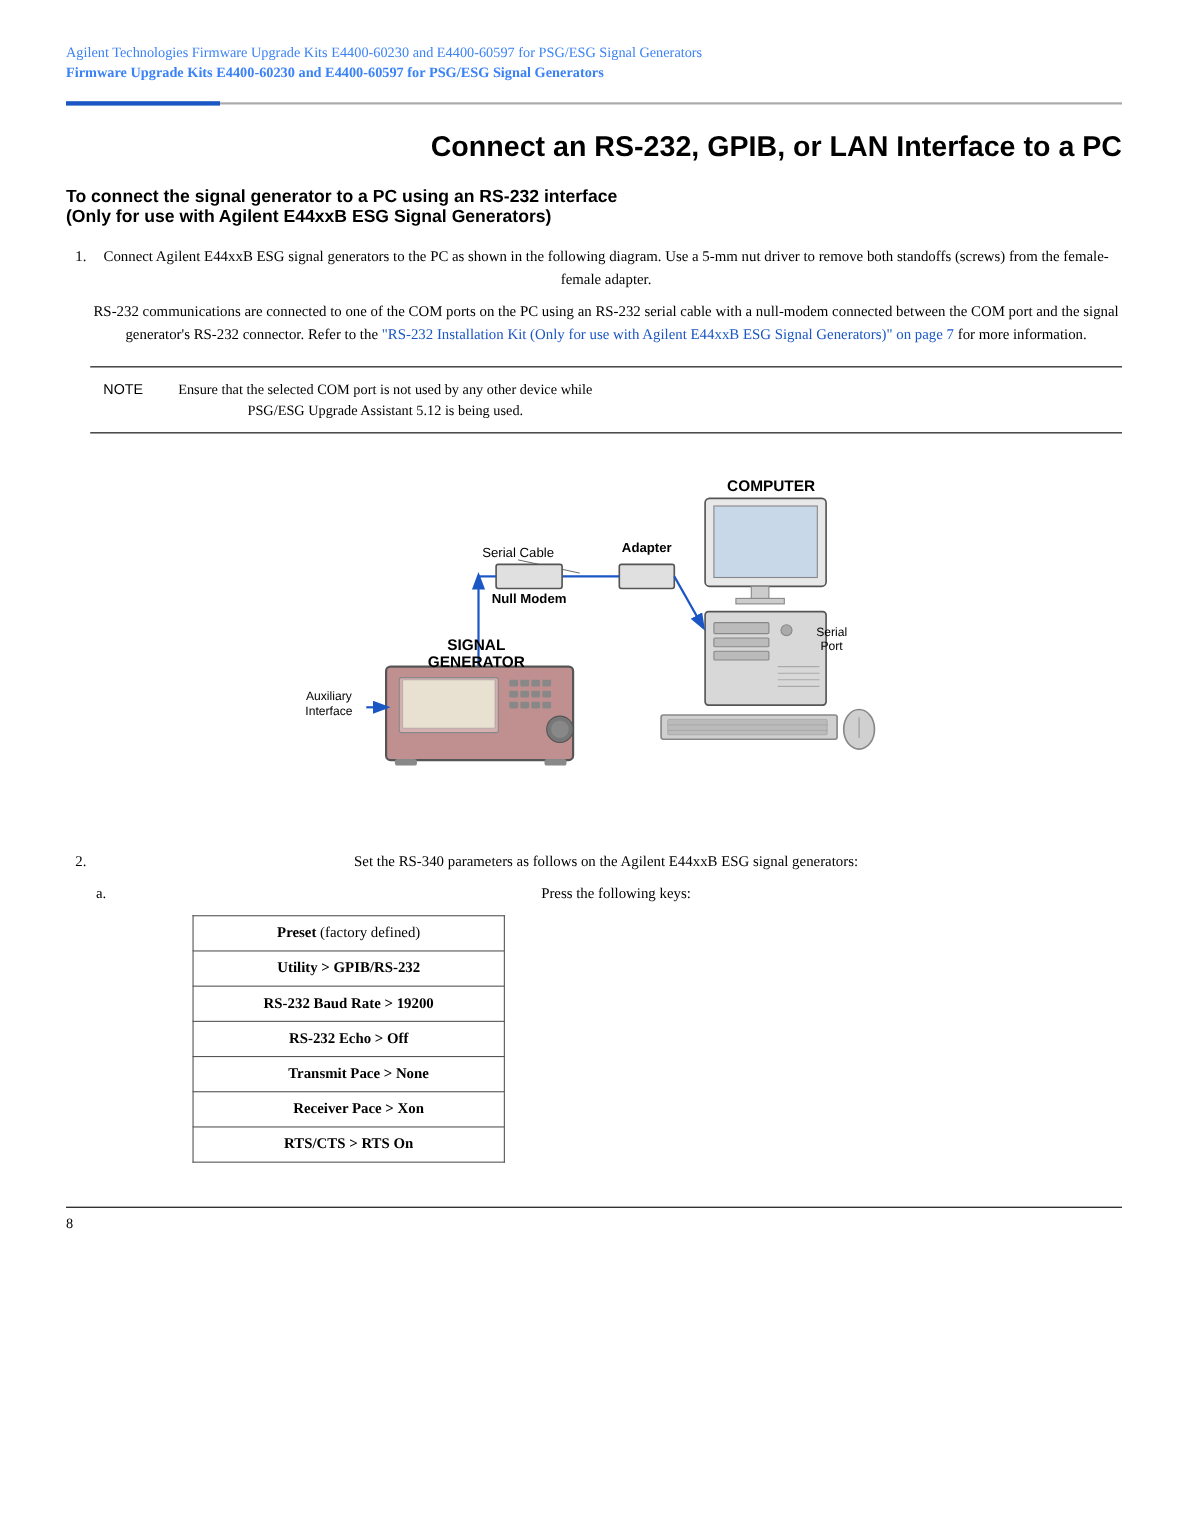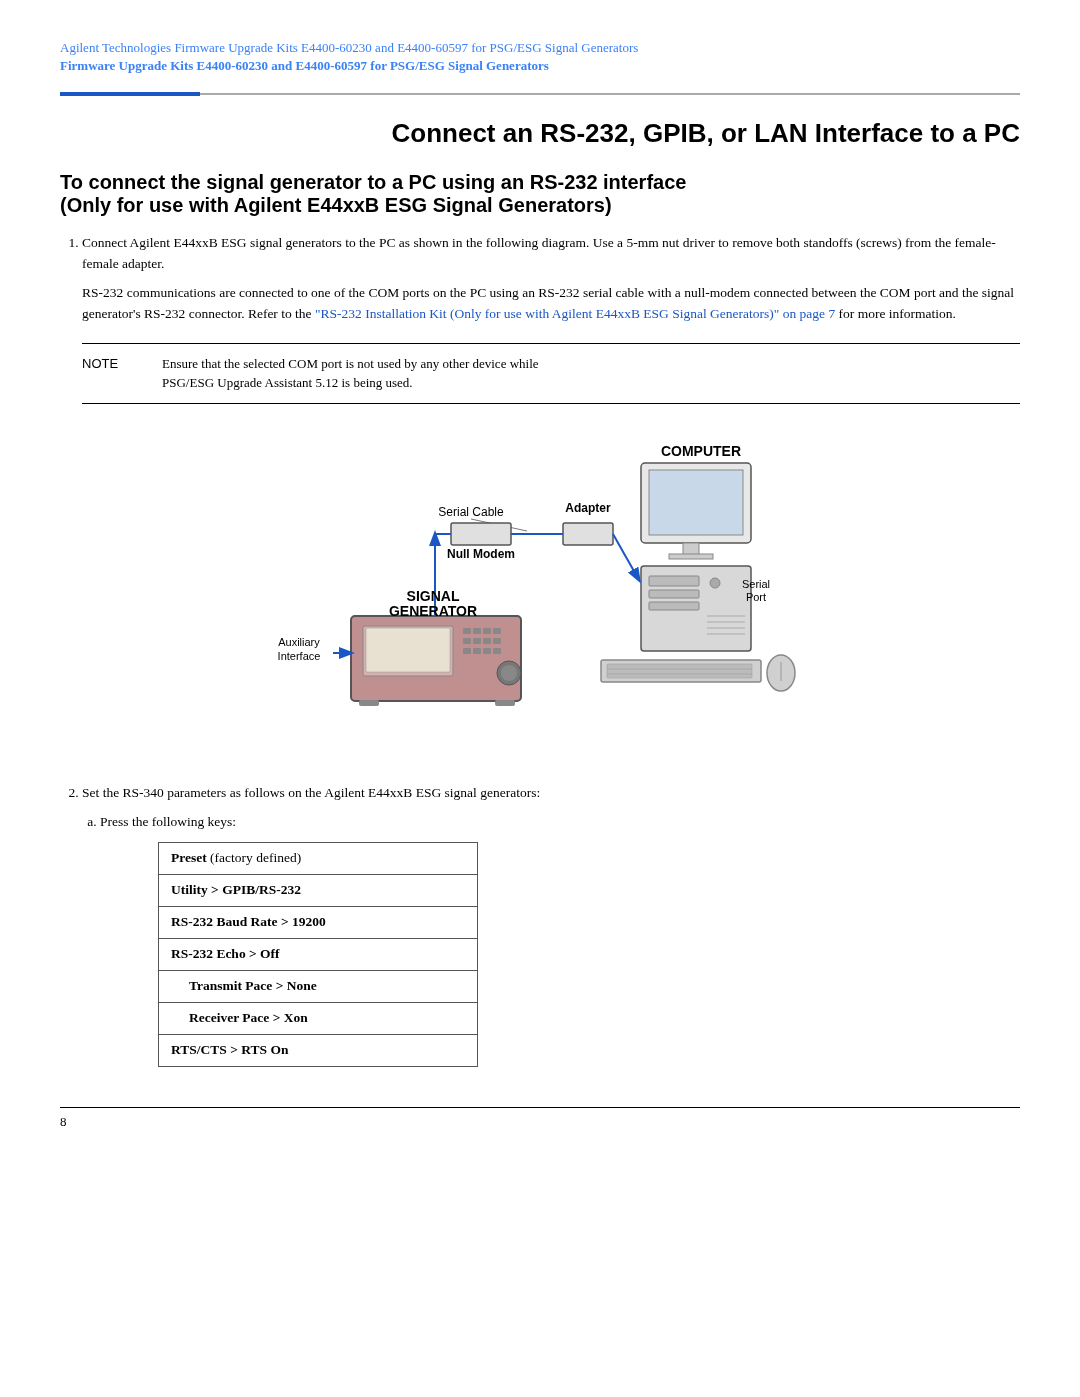"To connect the signal generator" h2.subsection-title { font-size: 20px -> 16px }
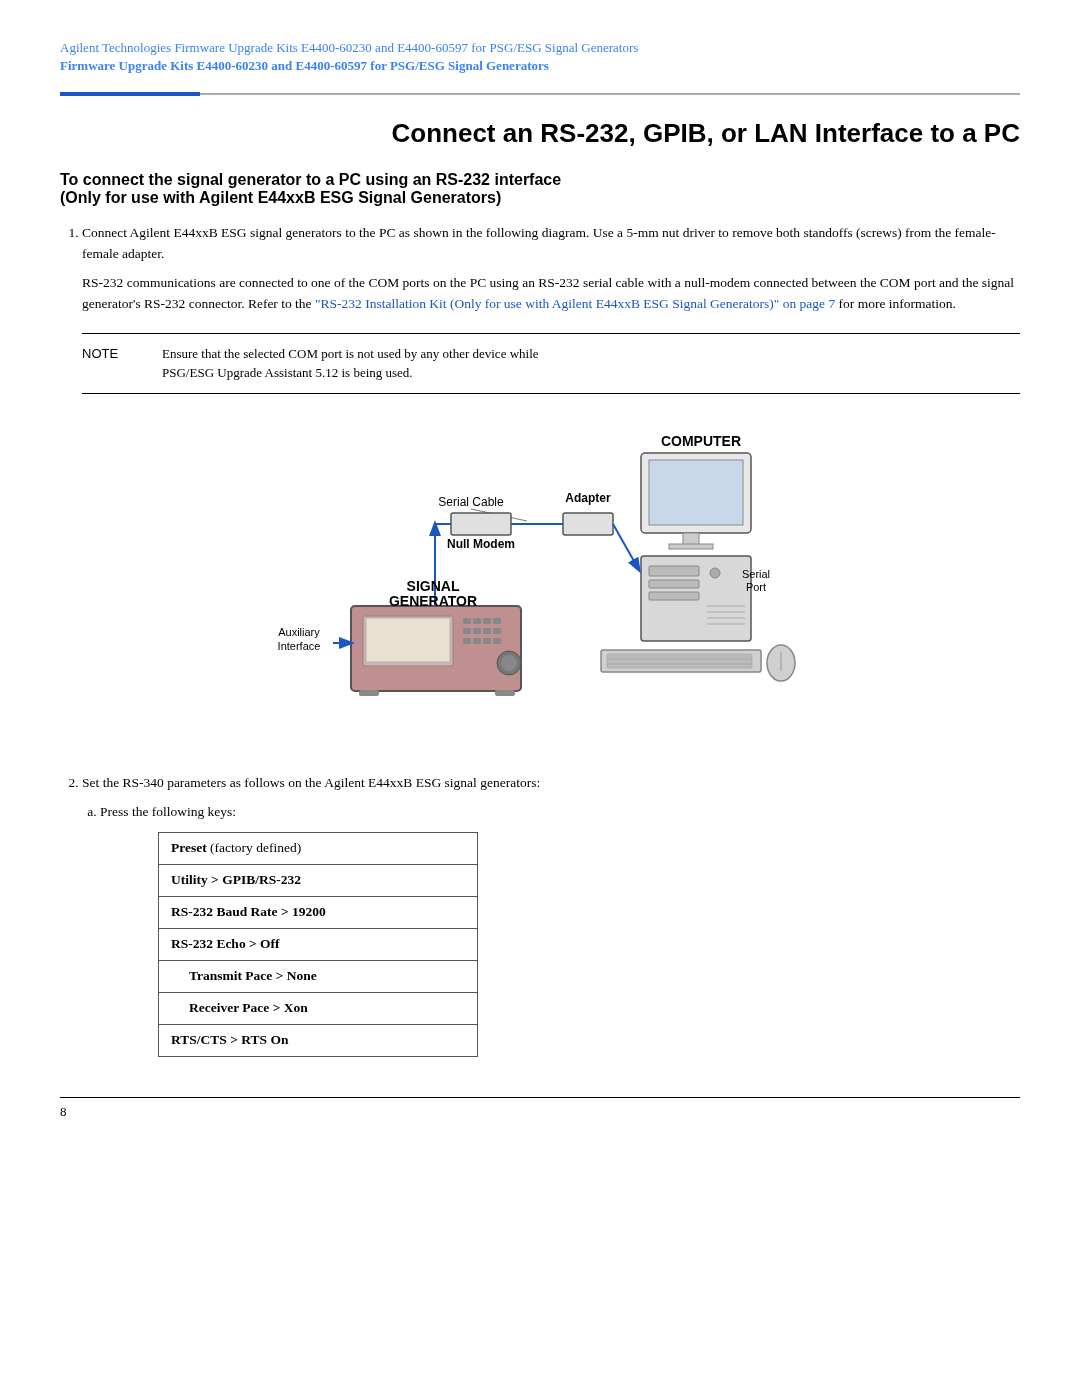"Connect Agilent E44xxB ESG signal" ol.main-list { text-align: none -> center }
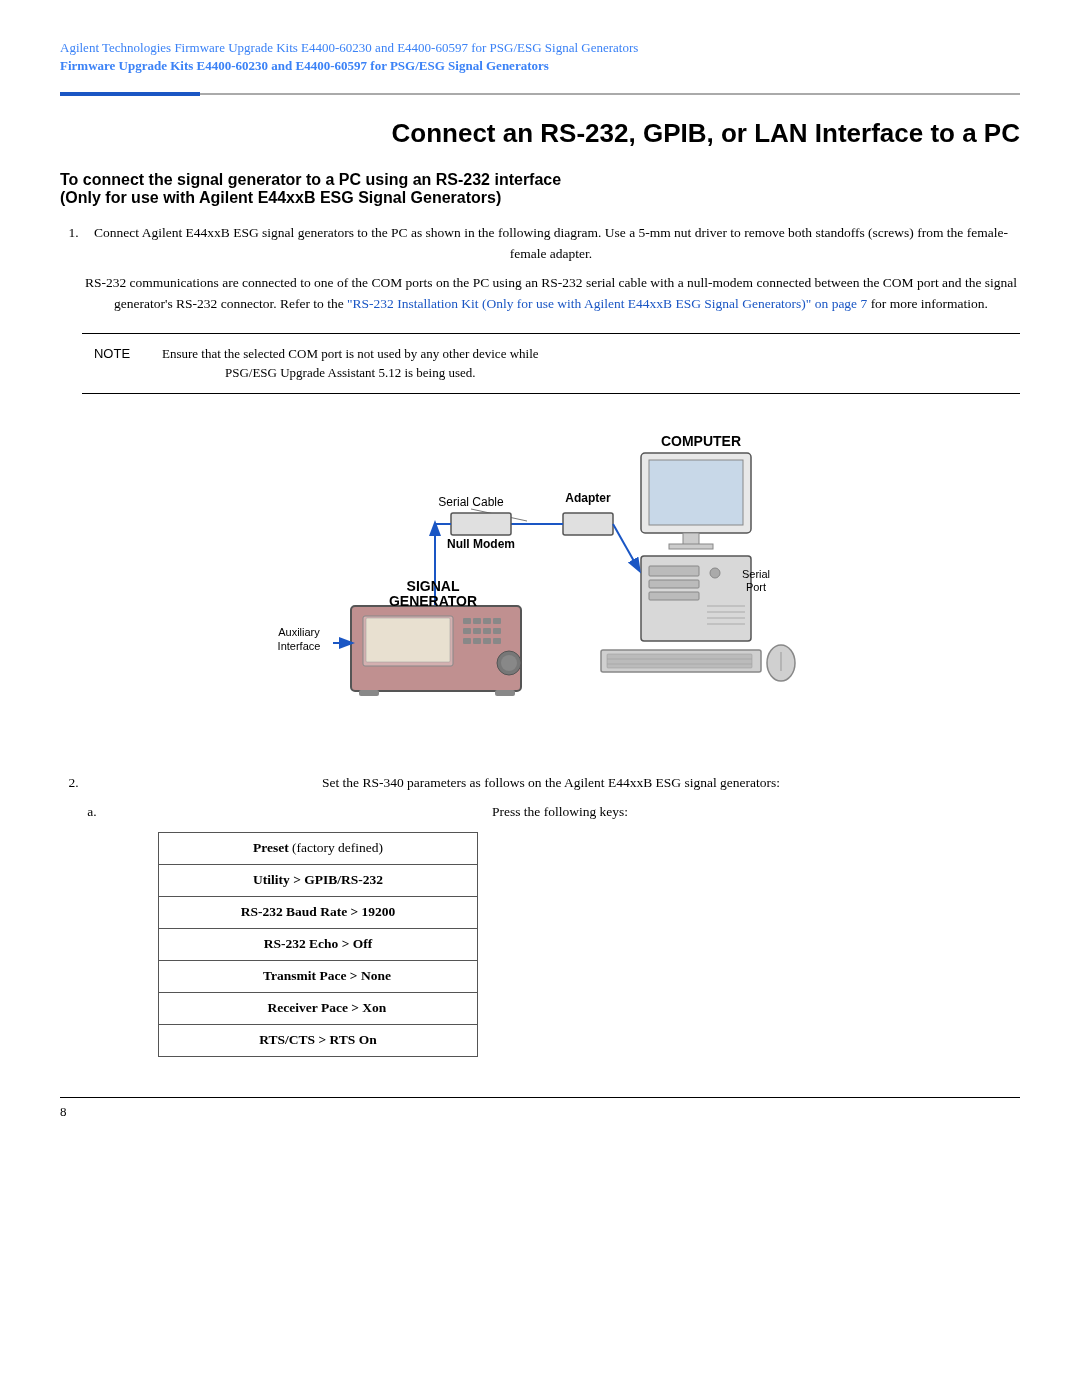"Preset (factory defined)" .keys-table { margin-left: 58px -> 75px; width: 320px -> 284px }
